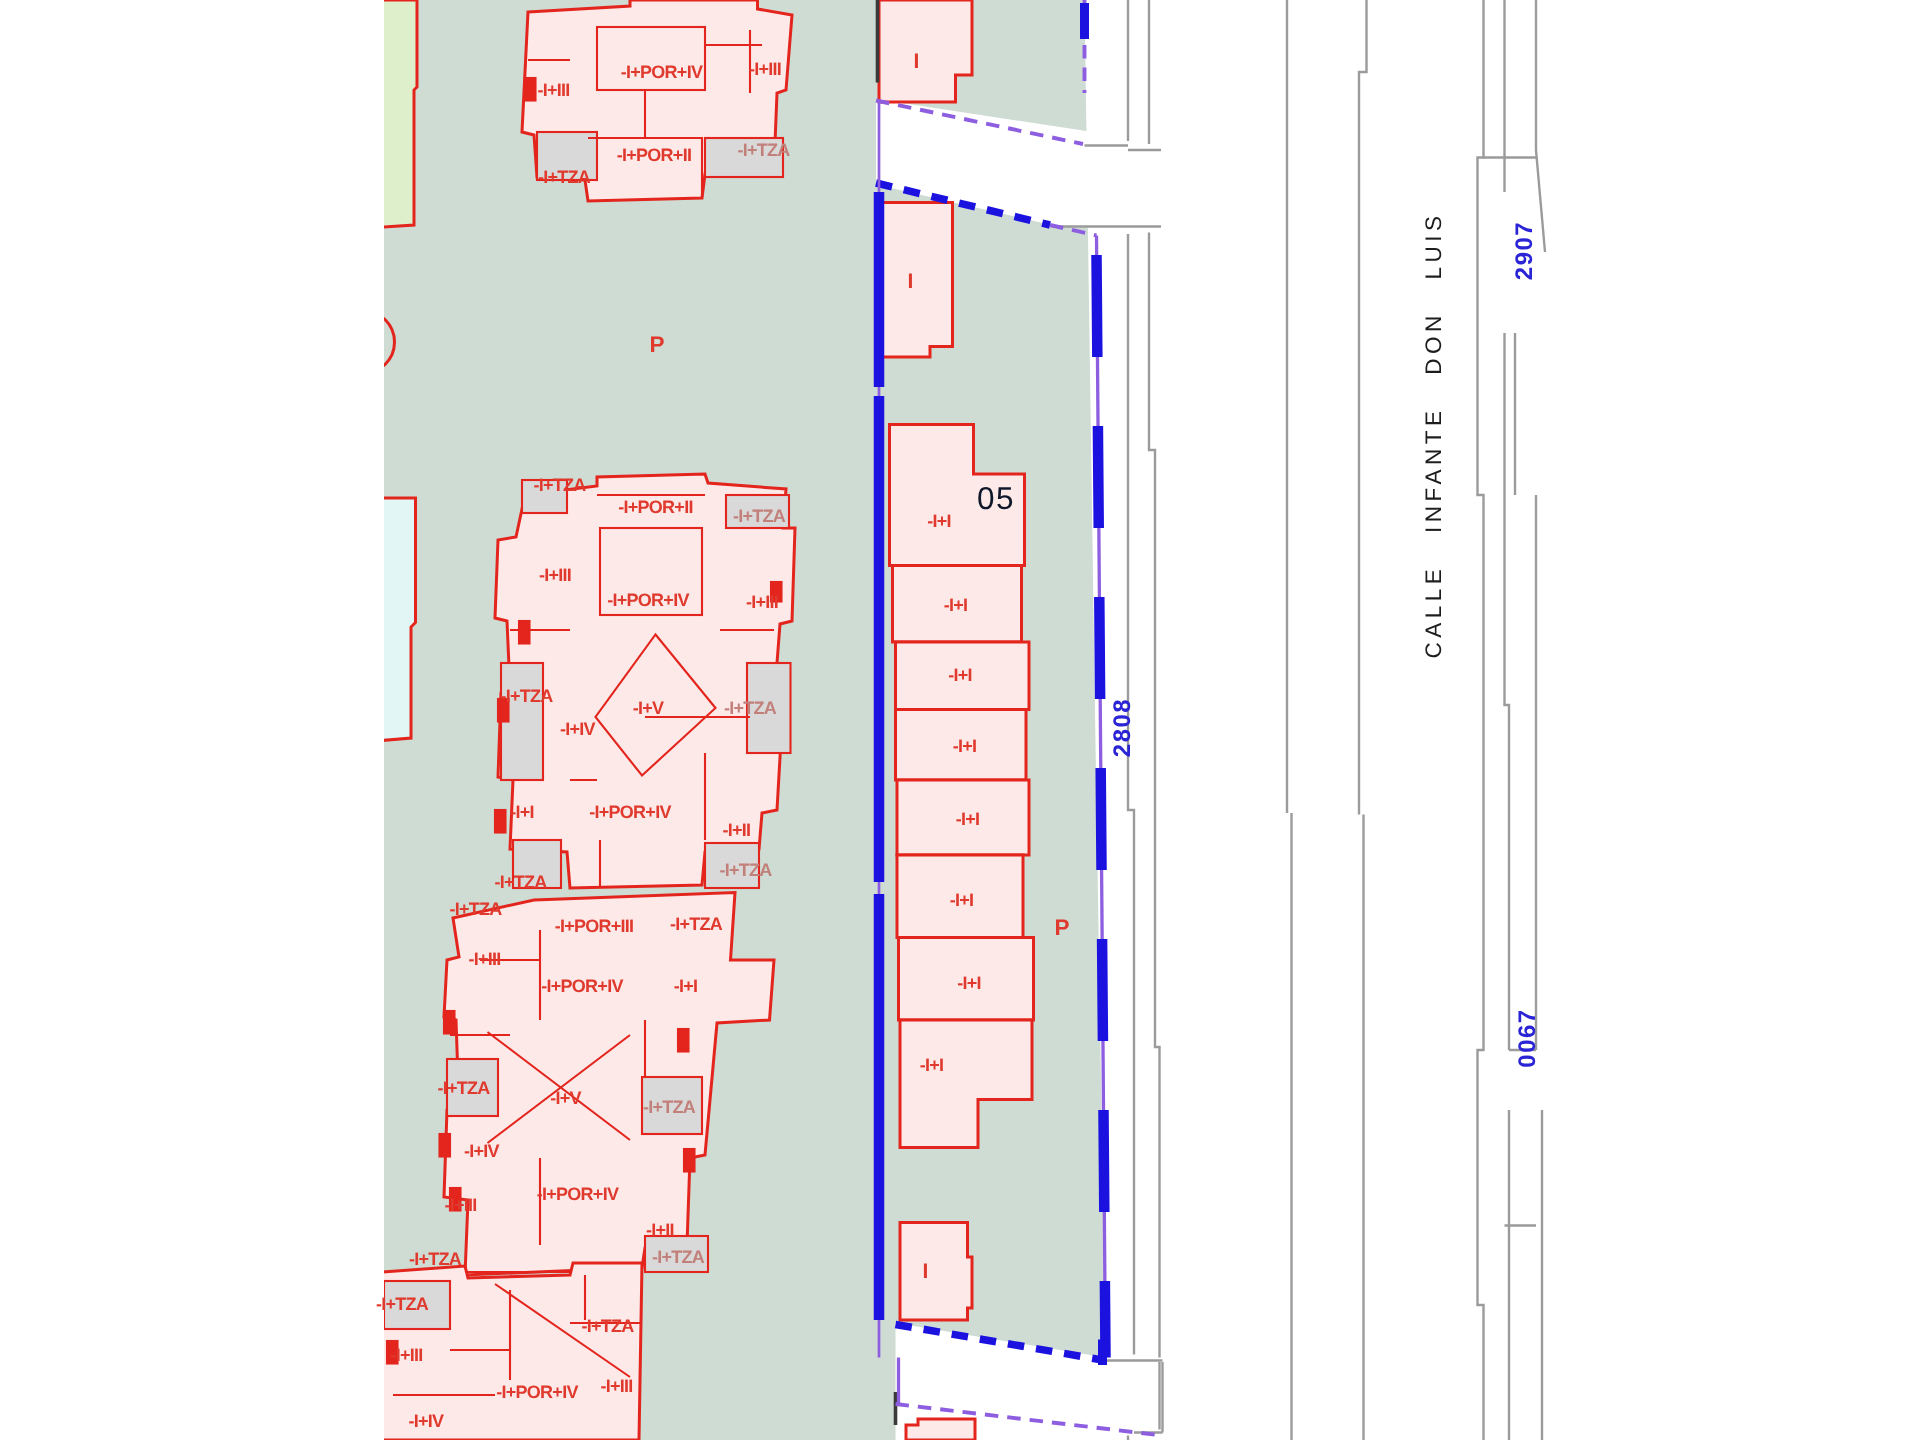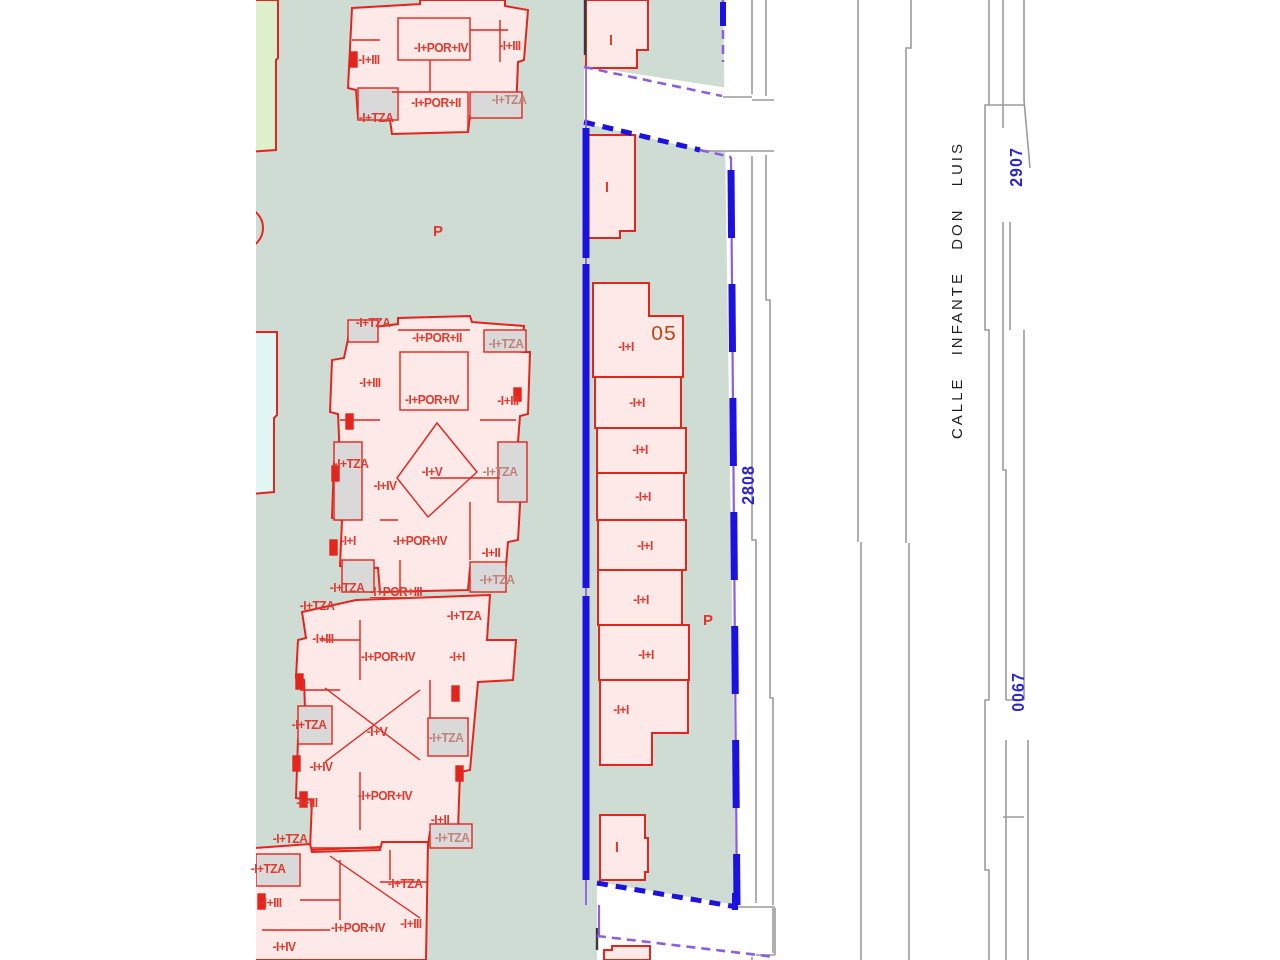"05" .block-num { color: #c2410c -> #0f172a }
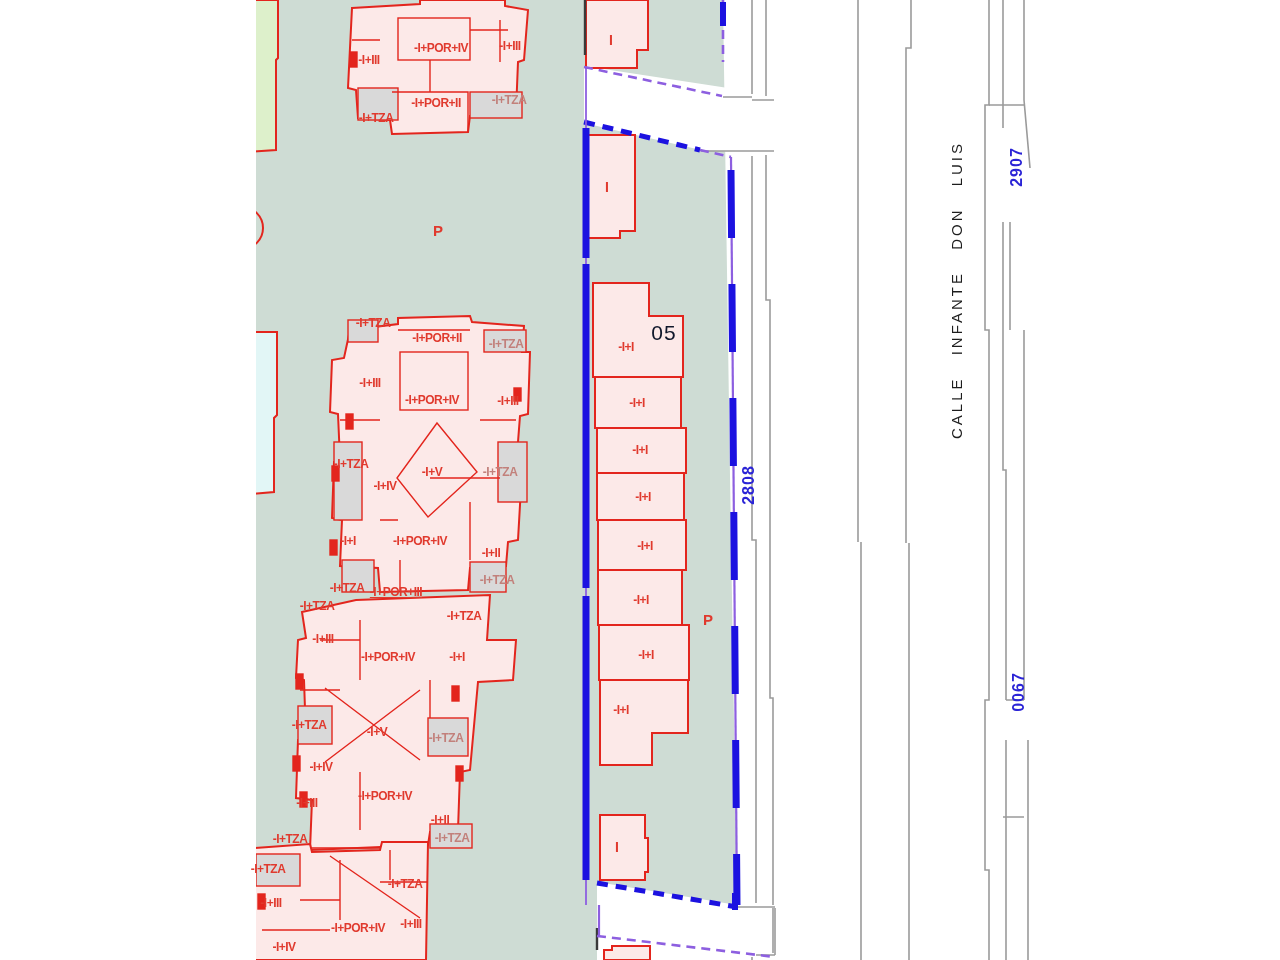"-I+POR+III" div.lbl { text-decoration: underline -> none; top: 592px -> 617px }
